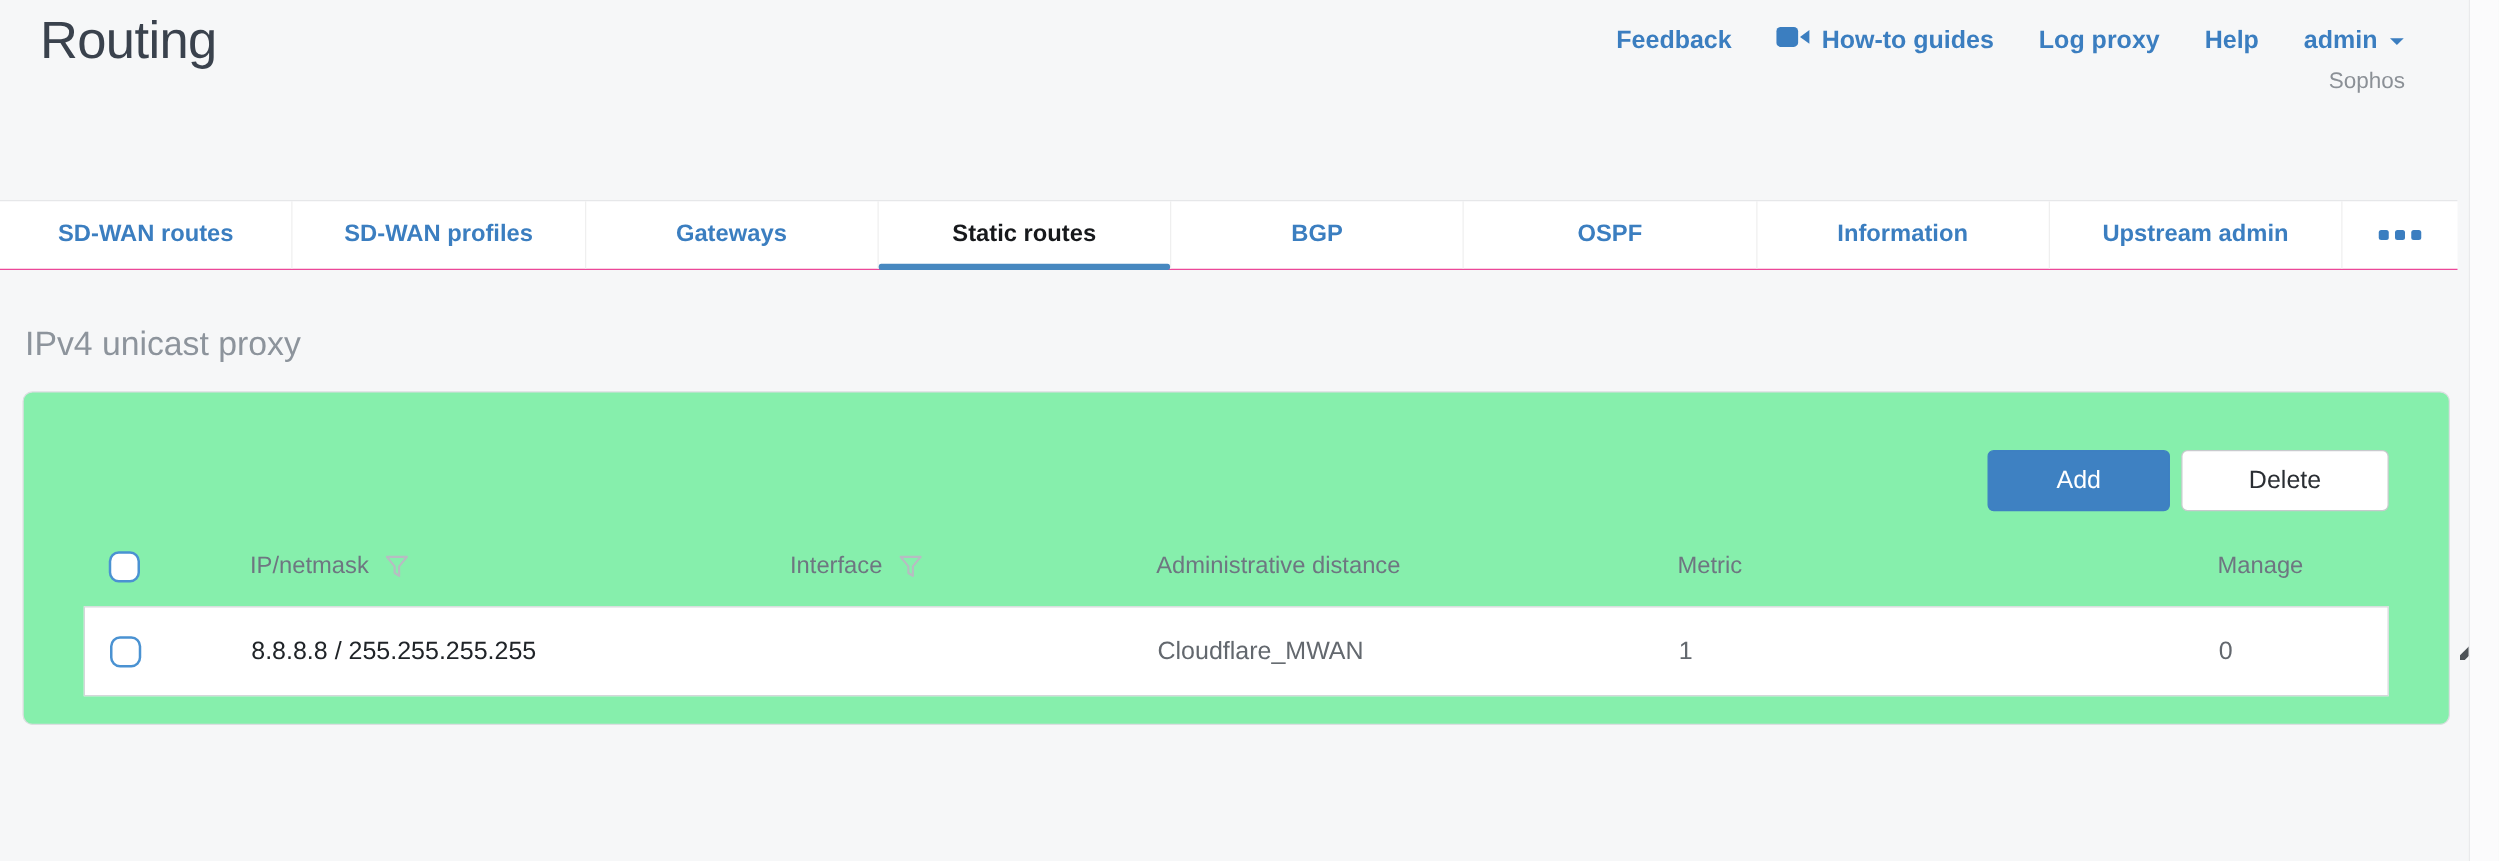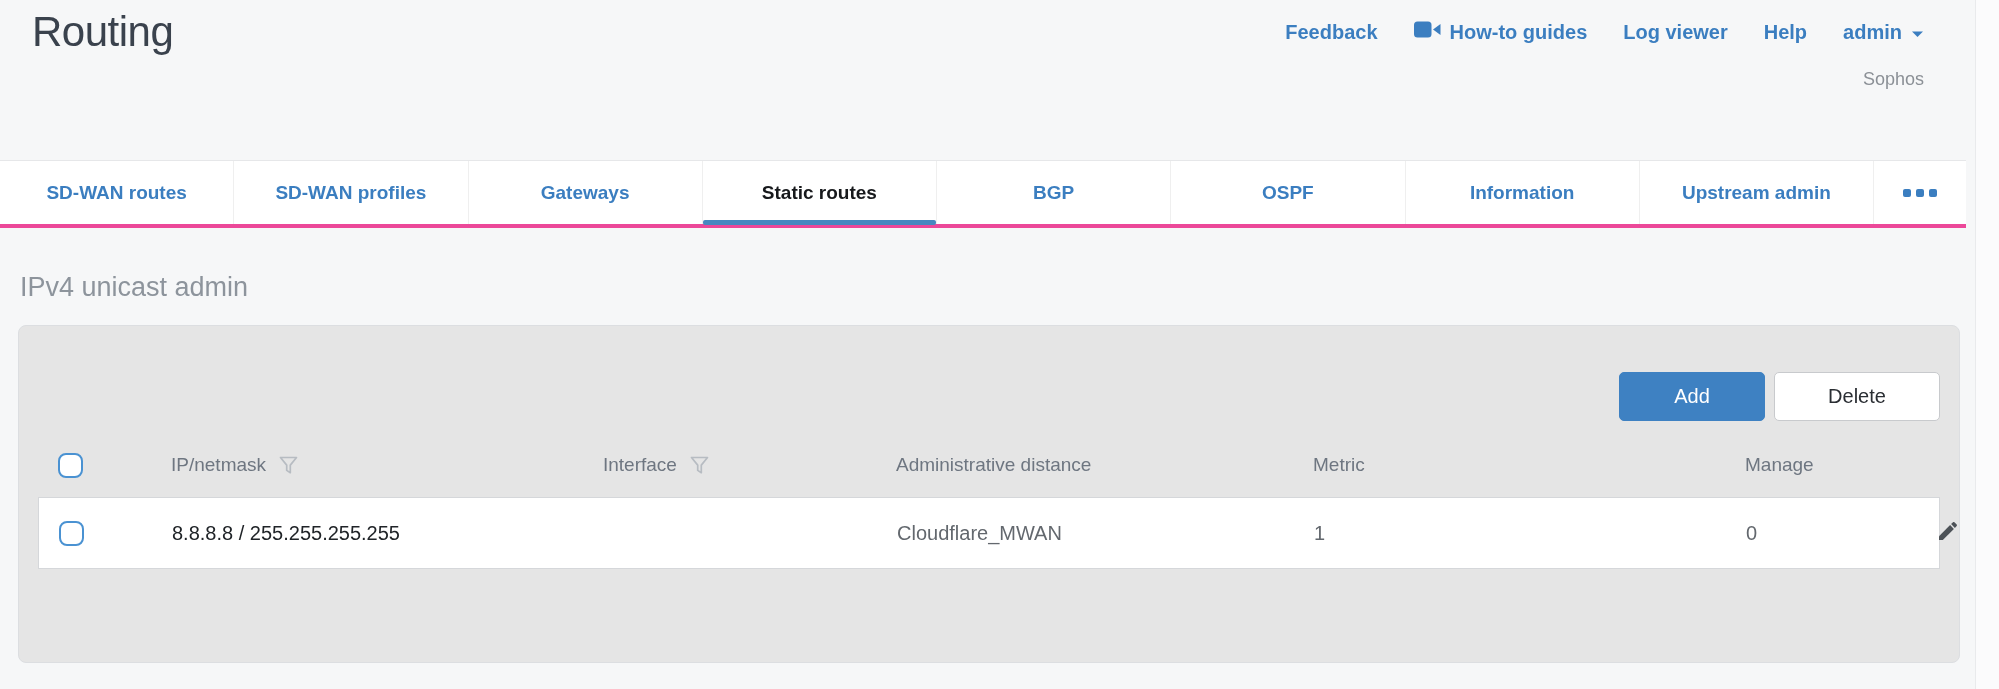"Log viewer" span { text: viewer -> proxy }
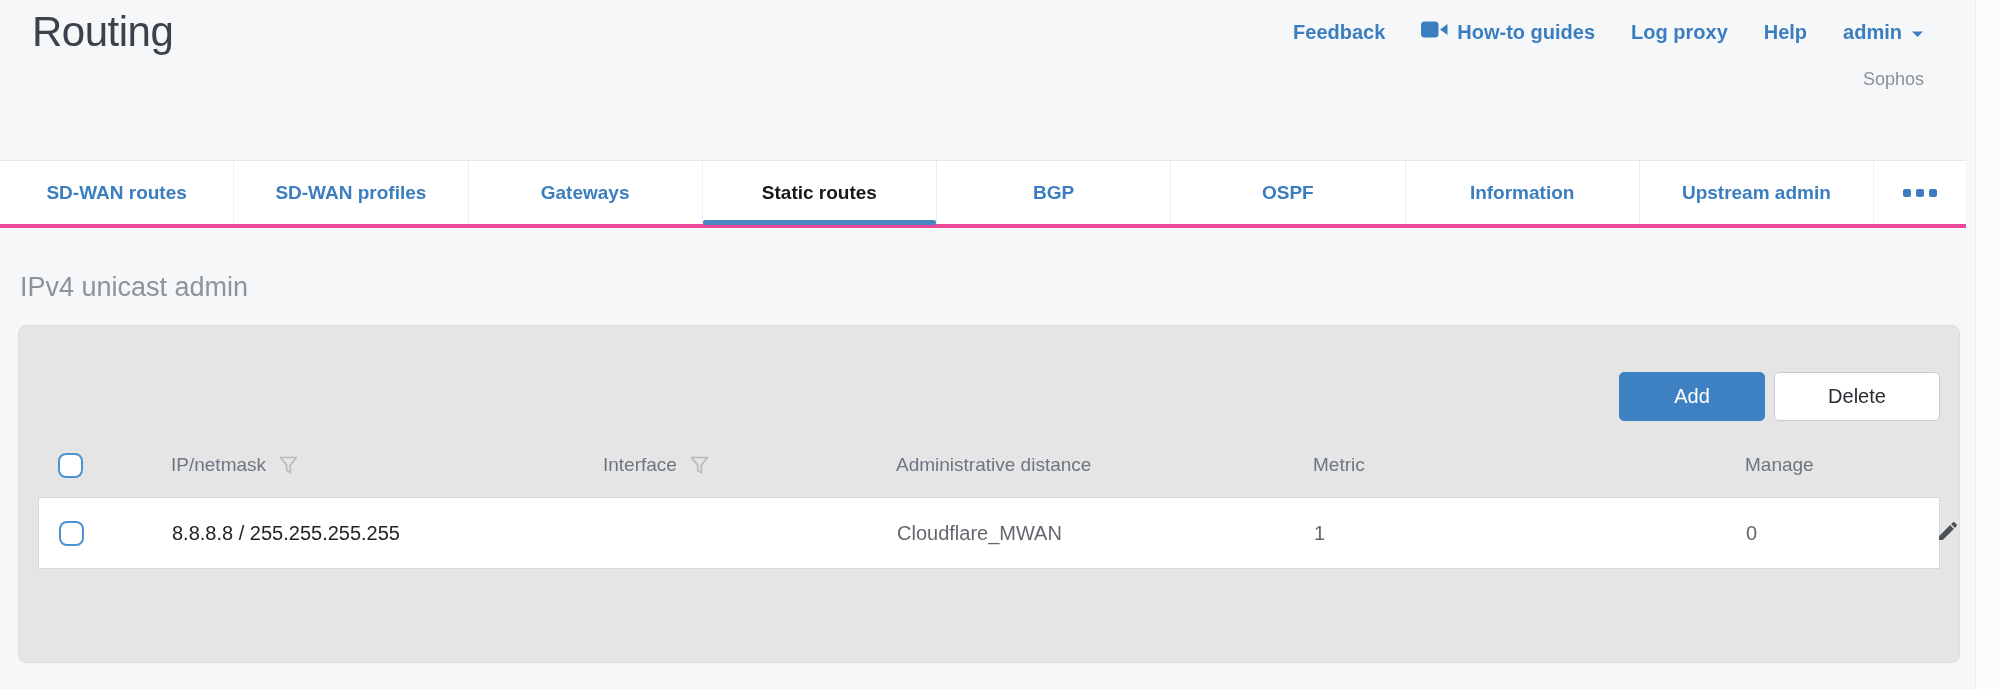"Sophos" .account-name { margin-top: 25px -> 9px }
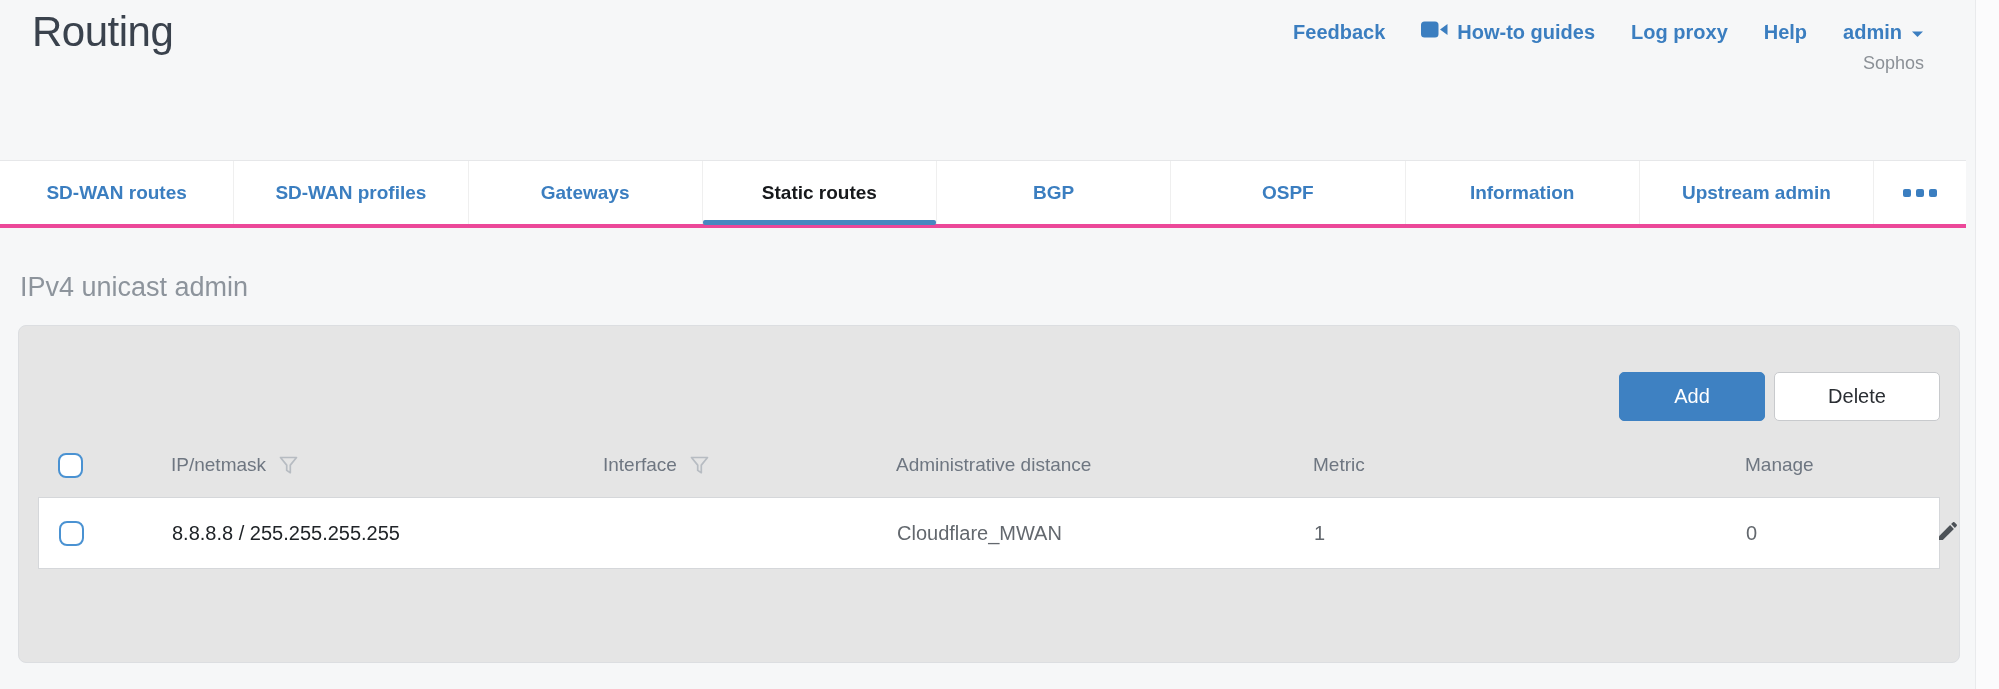"SD-WAN routes" .tab-bar { border-bottom: 4px solid #ec4899 -> 1px solid #ec4899; height: 68px -> 56px }
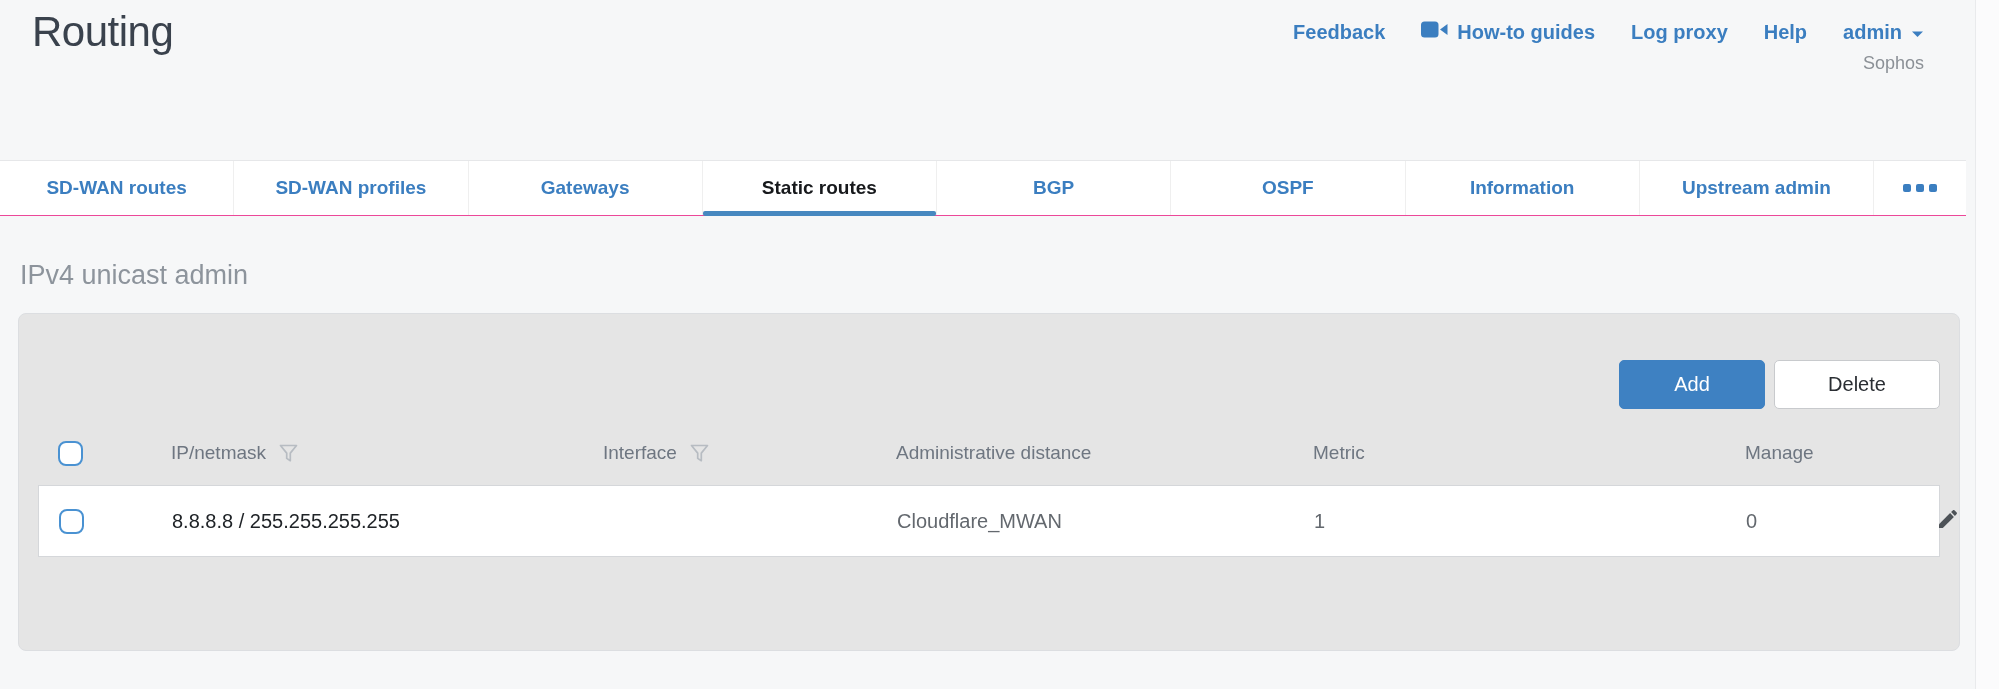"IPv4 unicast admin" div.section-title { text: admin -> proxy }
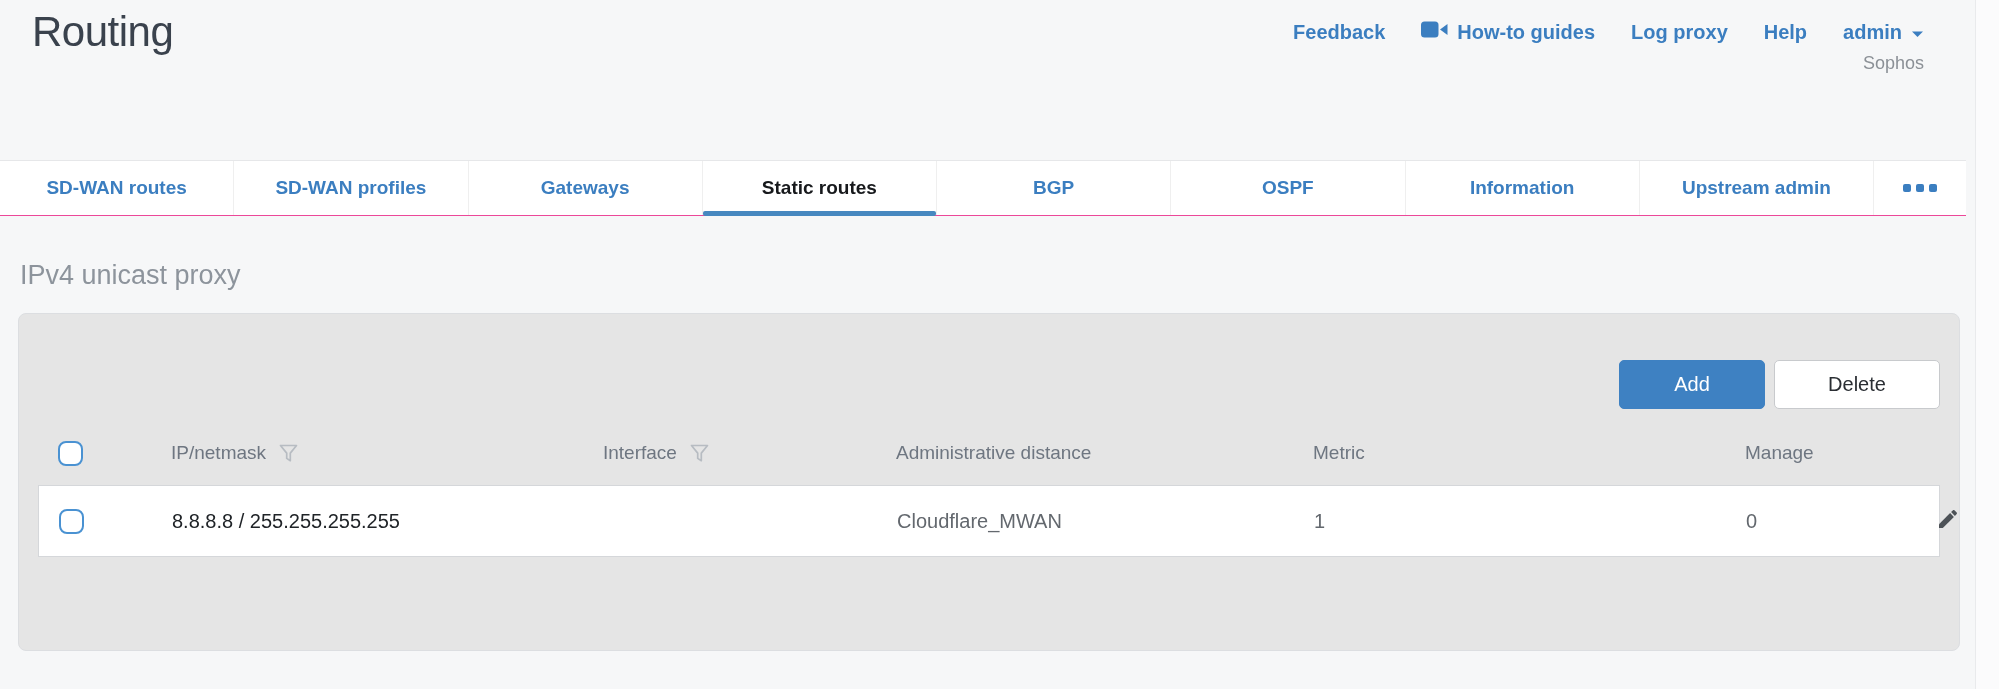"Add" .card { background: #e5e5e5 -> #86efac; height: 338px -> 267px; padding: 0 19px -> 0 48px }
